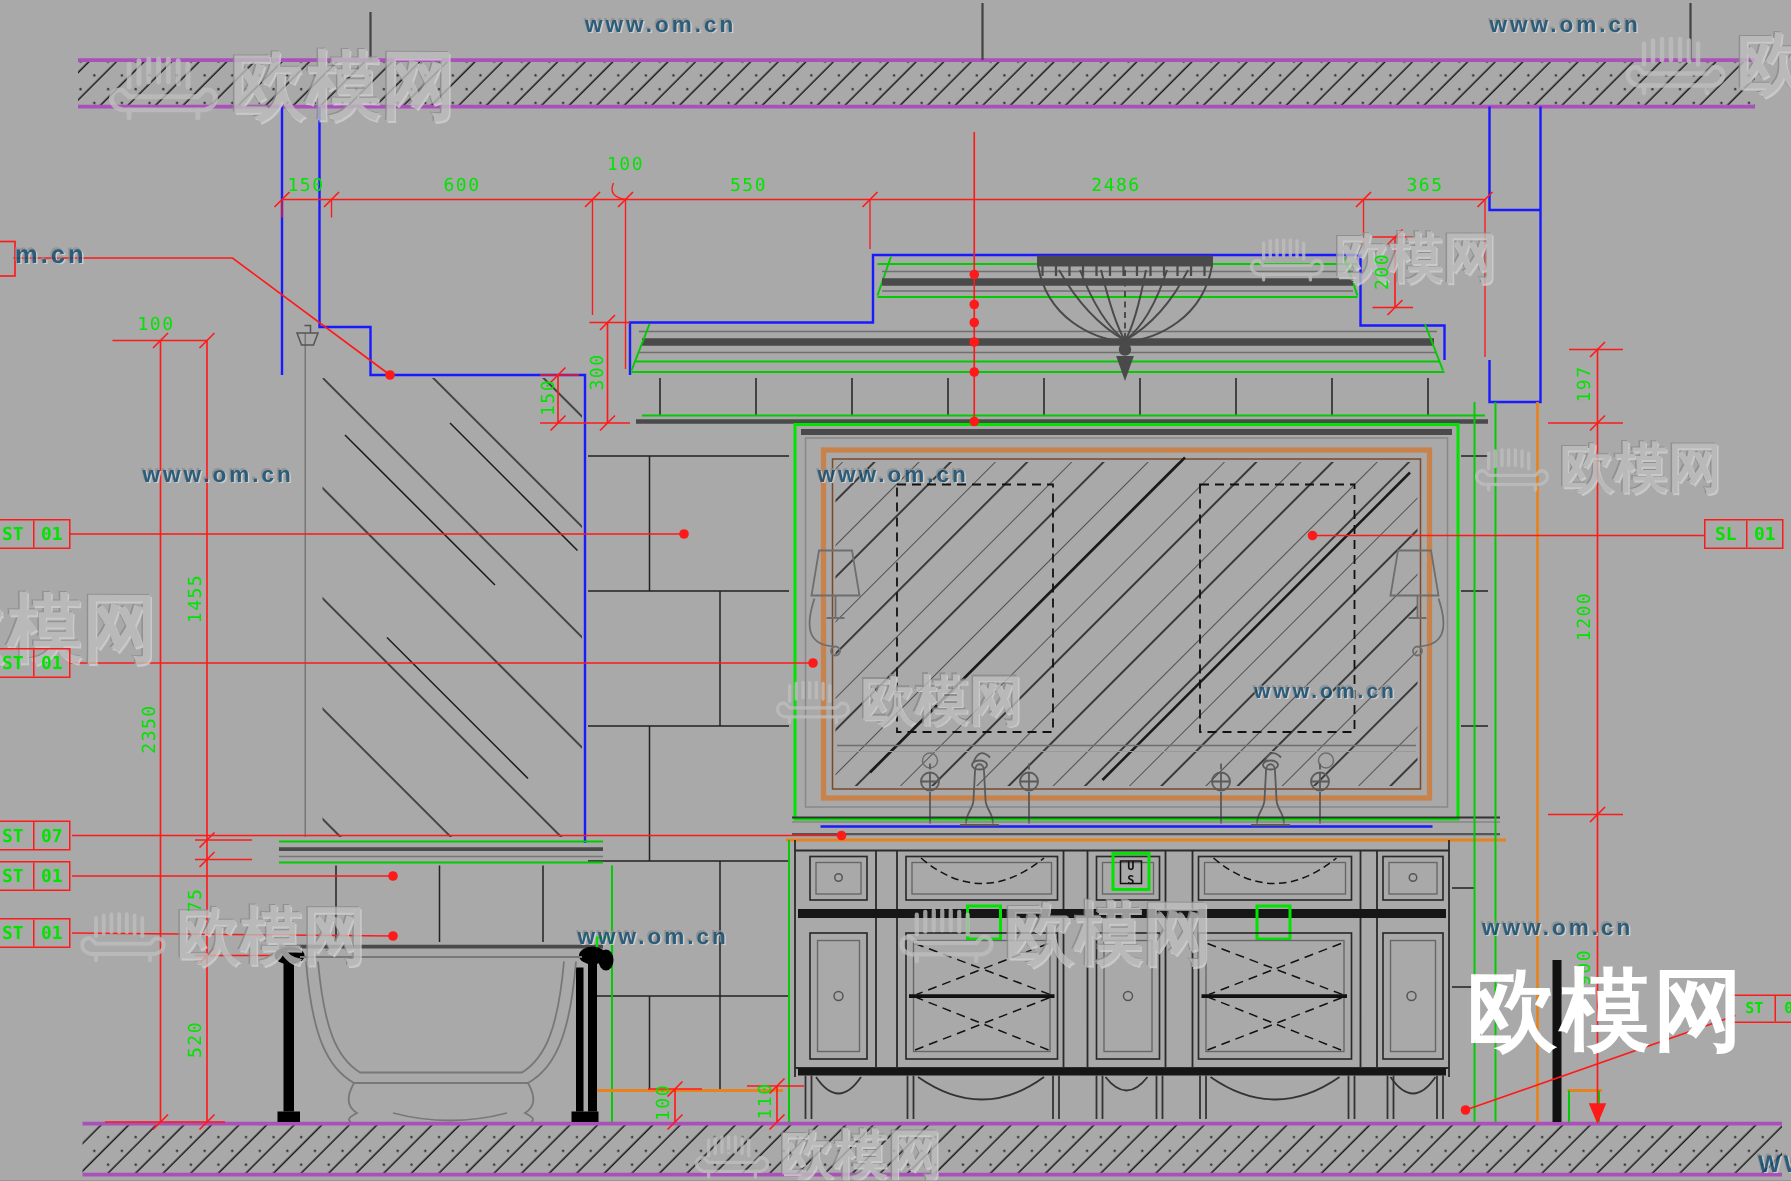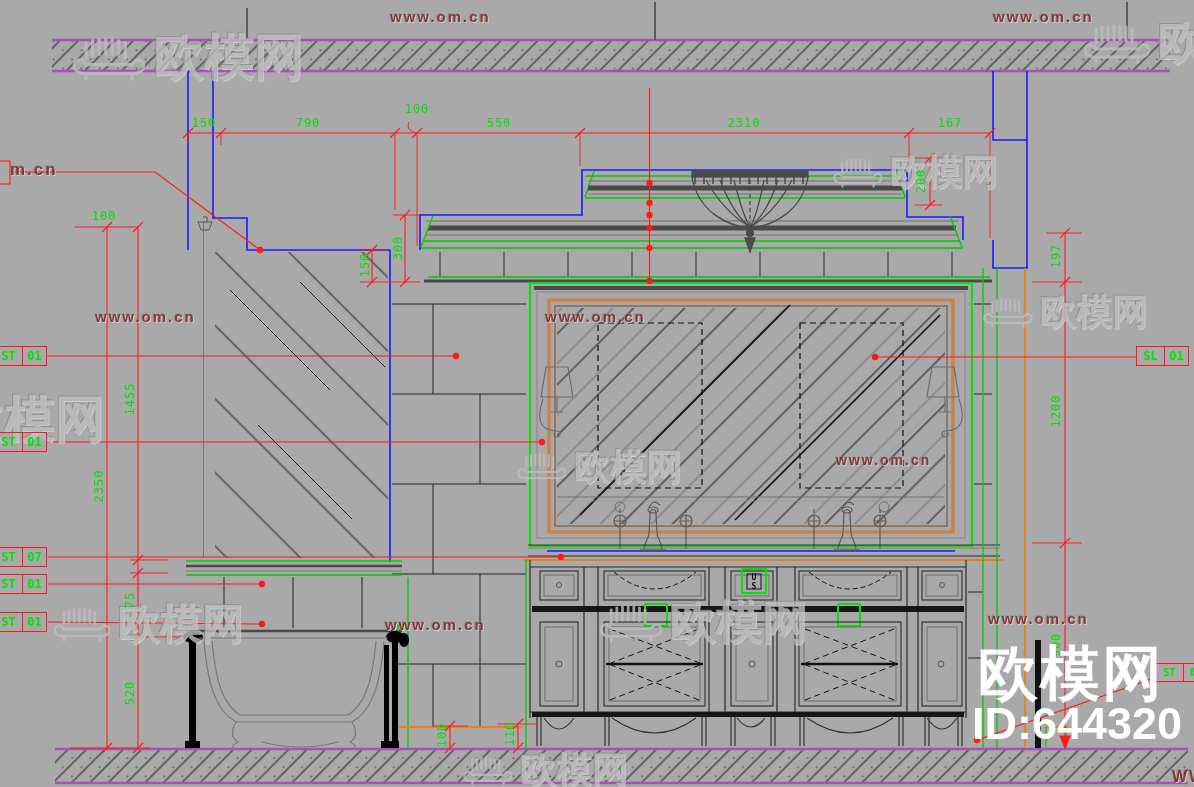"www.om.cn" .wmu { color: #7f1d1d -> #0c4a6e }
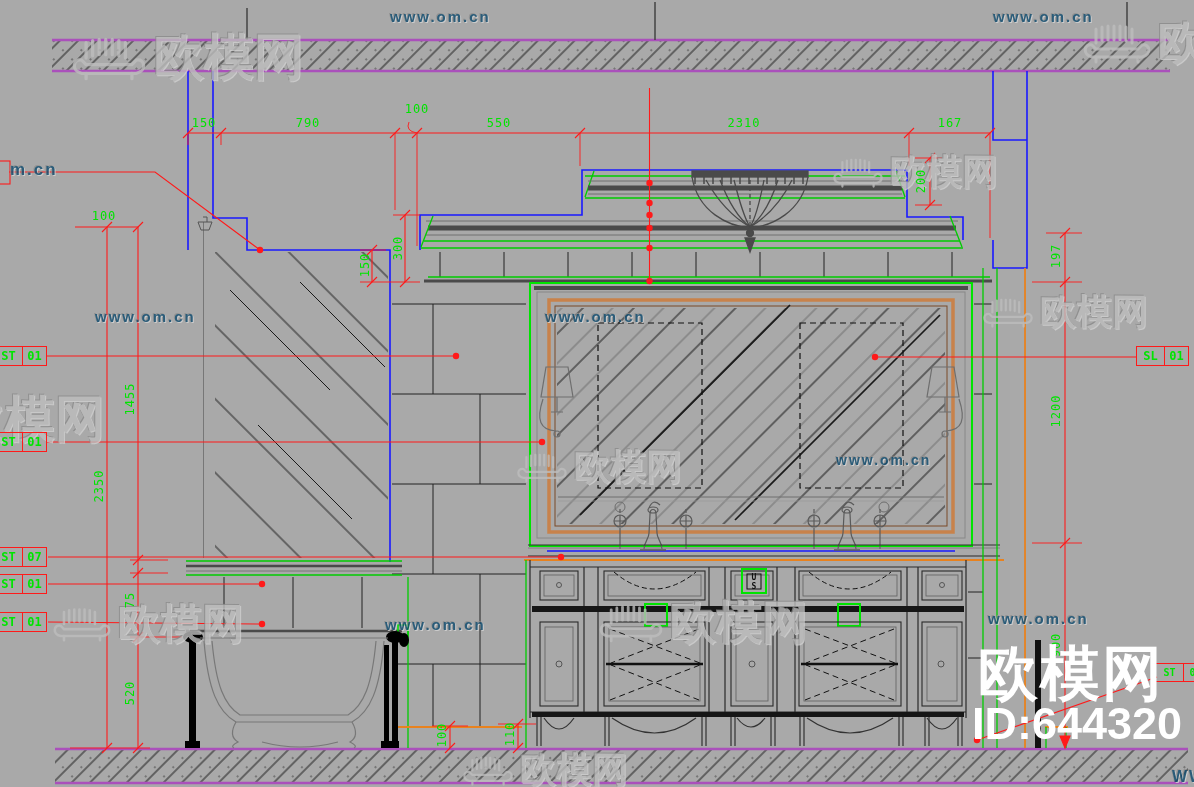"790" div.dim { text: 790 -> 600 }
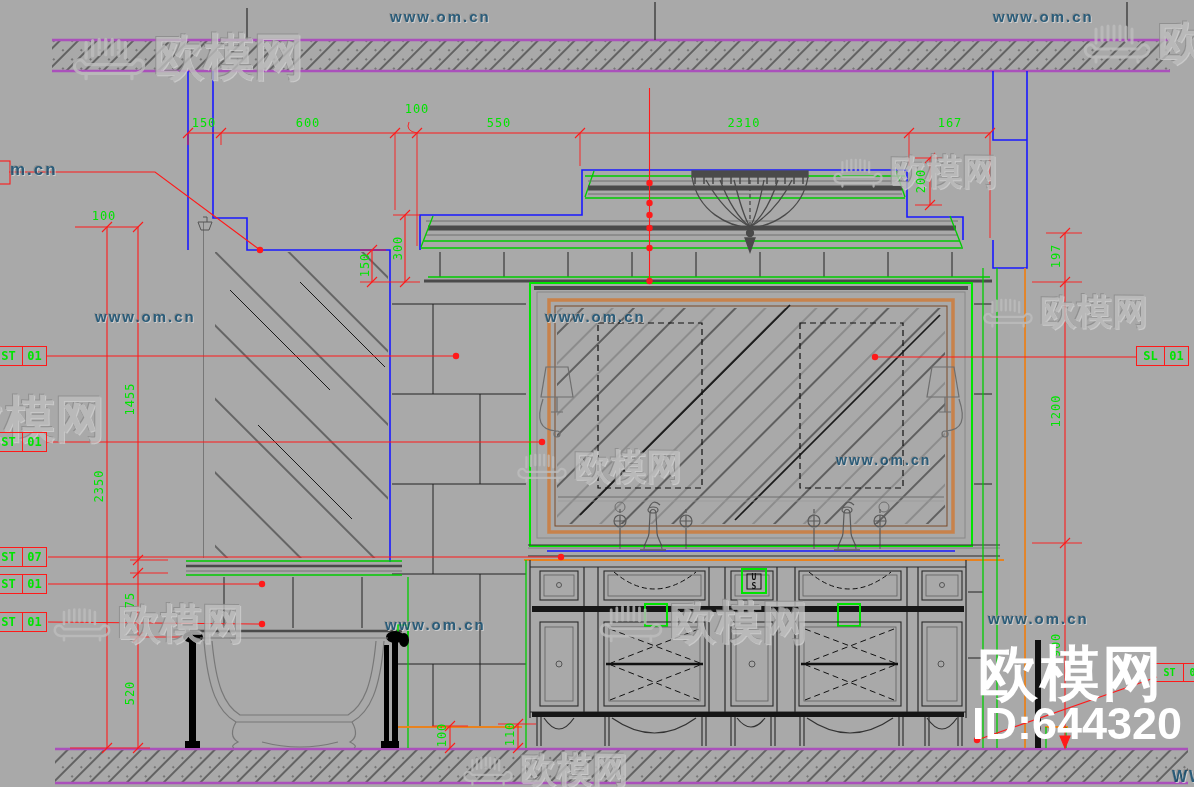"2310" div.dim { text: 2310 -> 2486 }
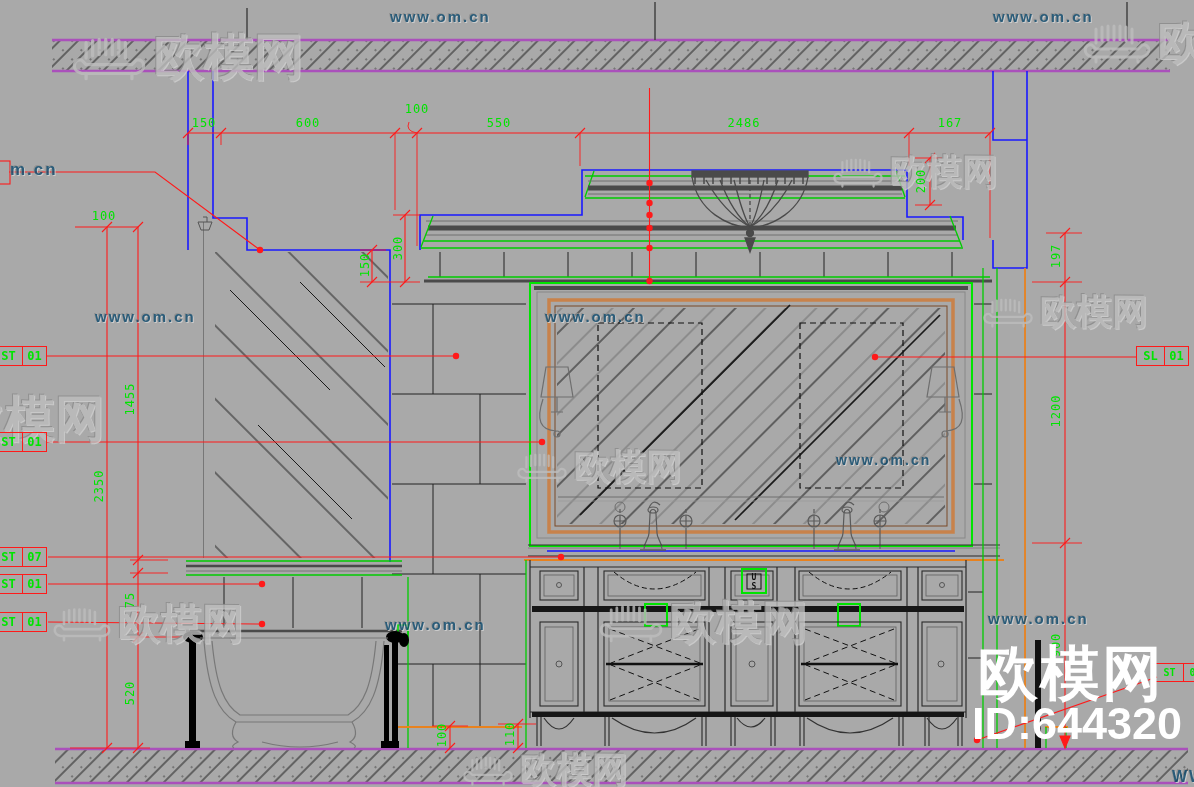"167" div.dim { text: 167 -> 365 }
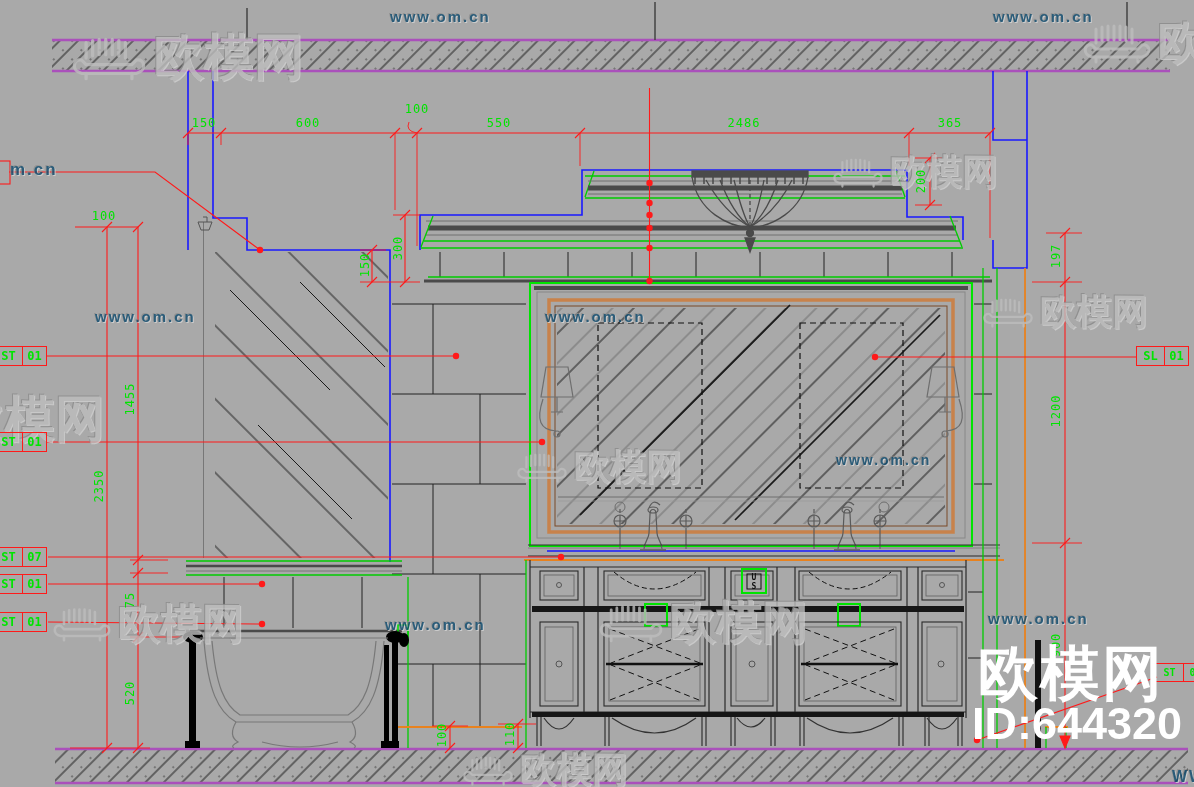"ID:644320" div.wmbig { html: <div>ID:644320</div> -> none }
